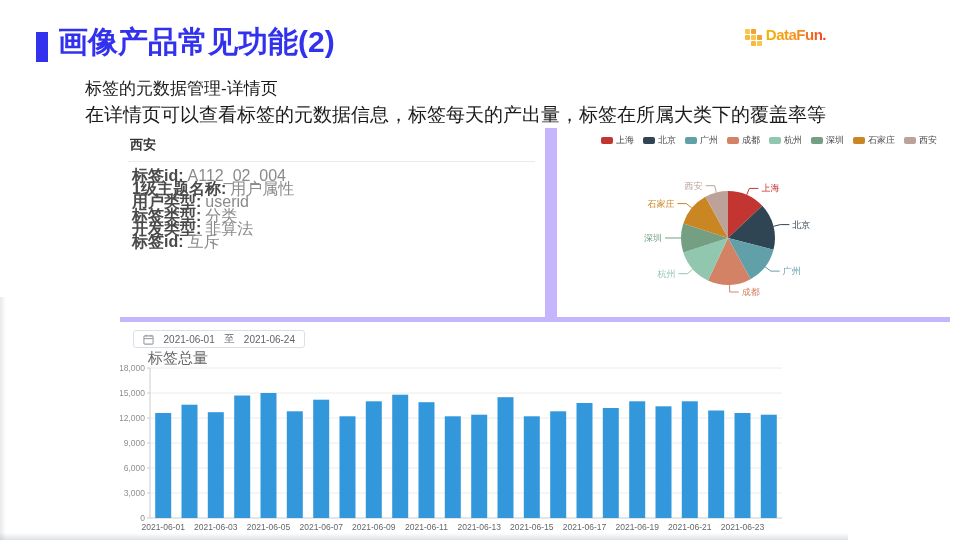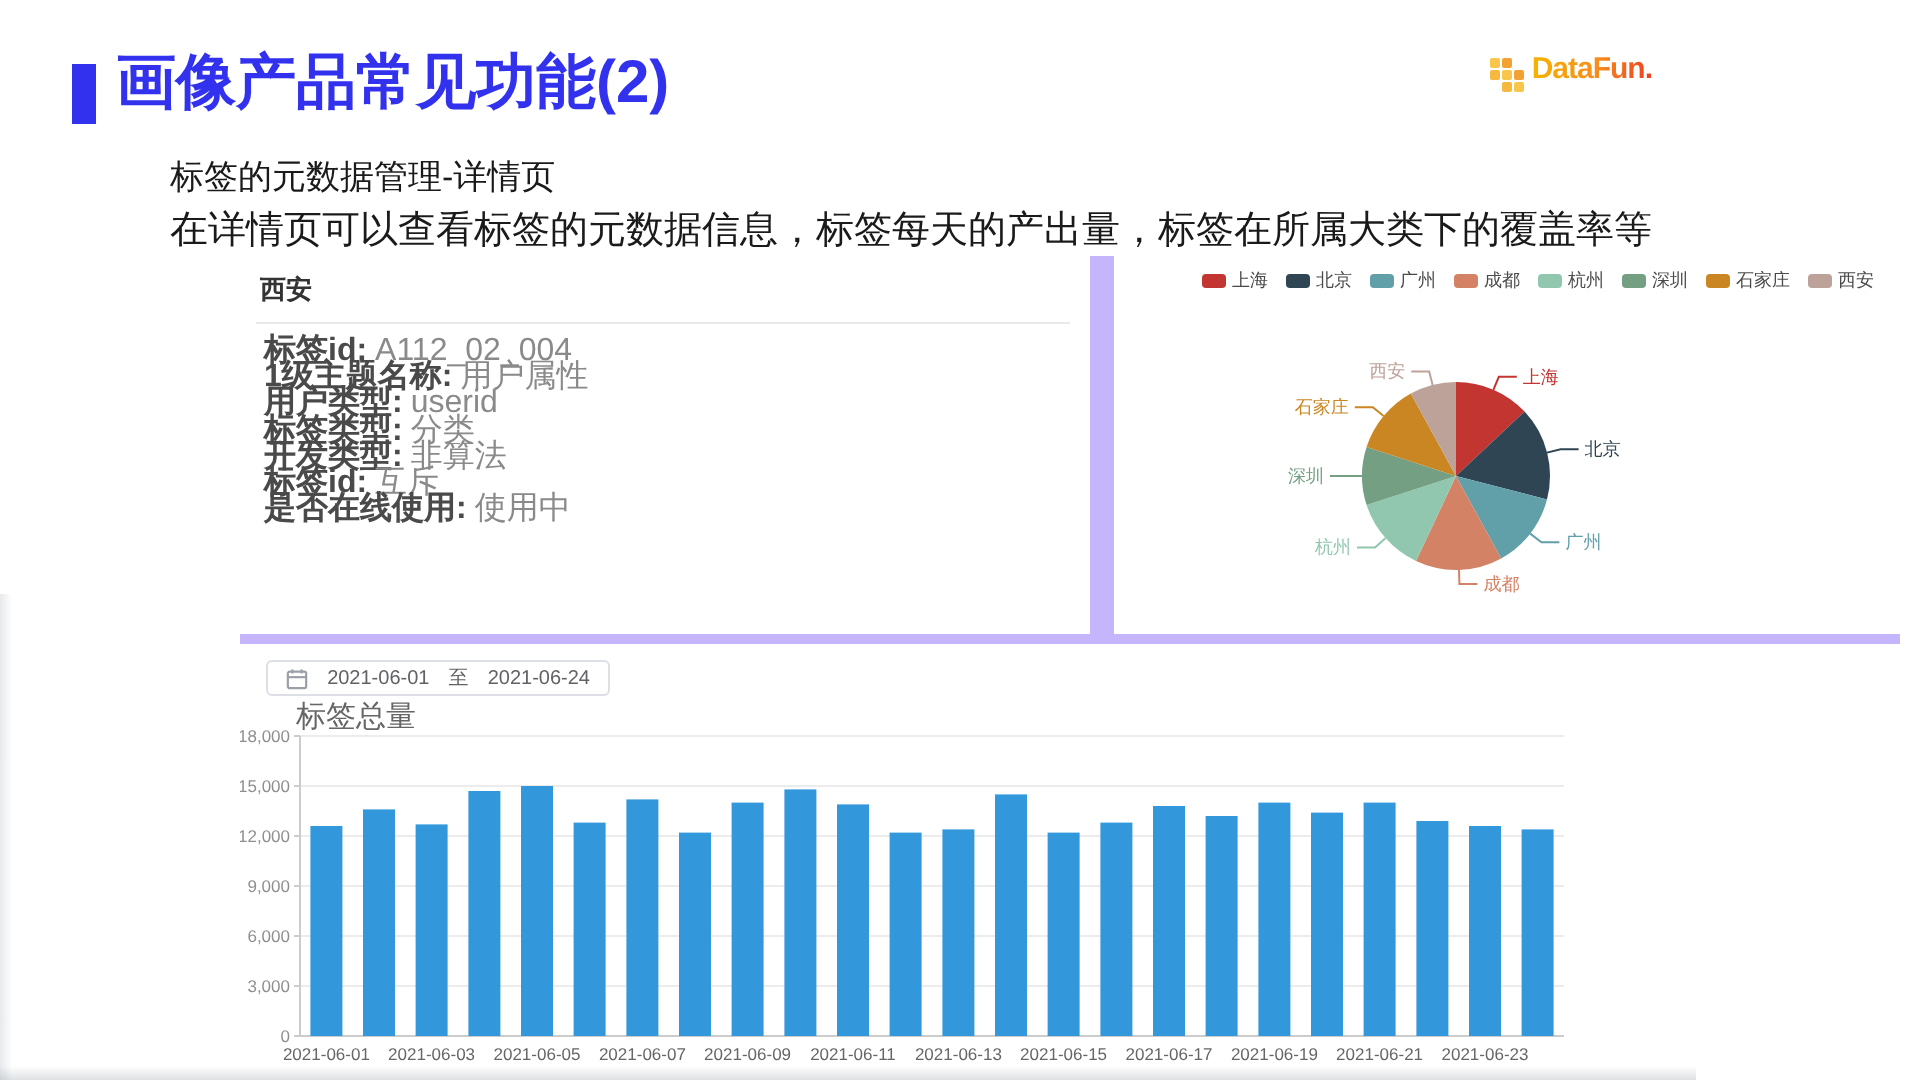"是否在线使用: 使用中" div.field-row { html: <div><span>是否在线使用:</span><span>使用中</span></div> -> none }
